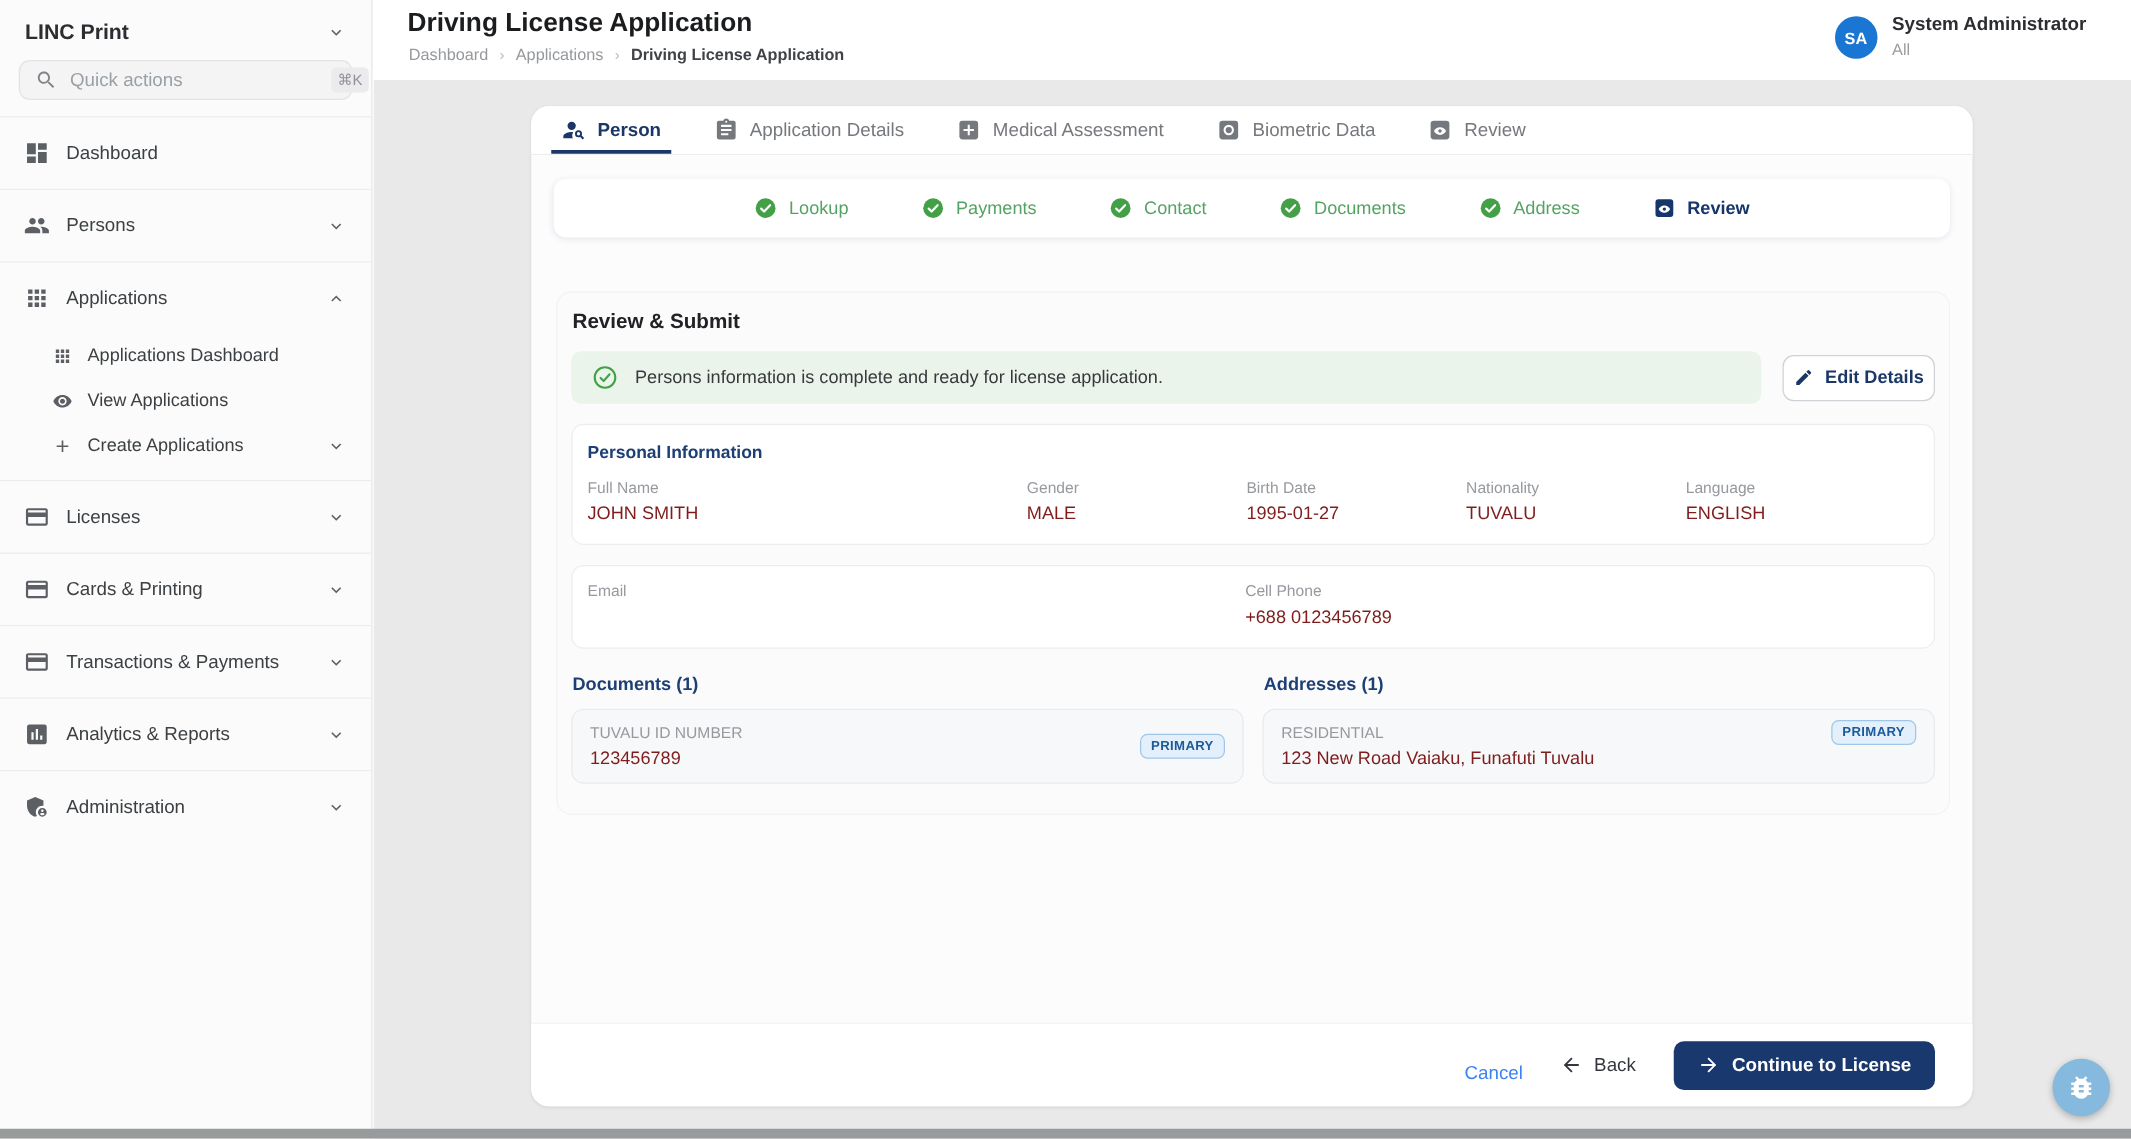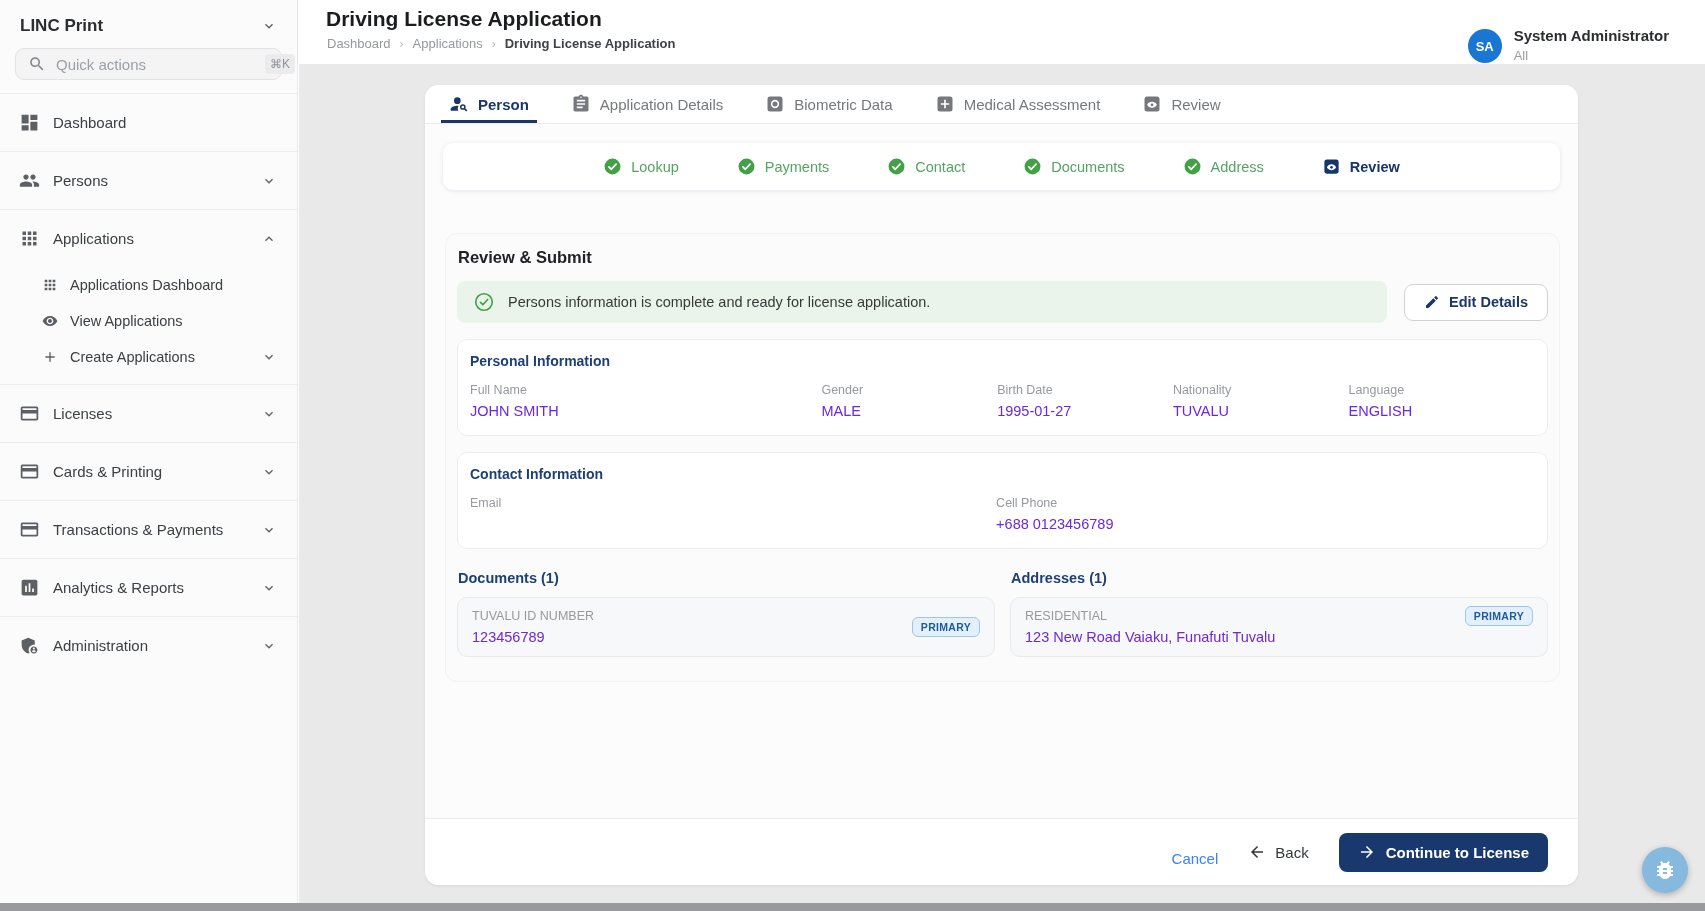"SA" .user-block { top: 27px -> 11px }
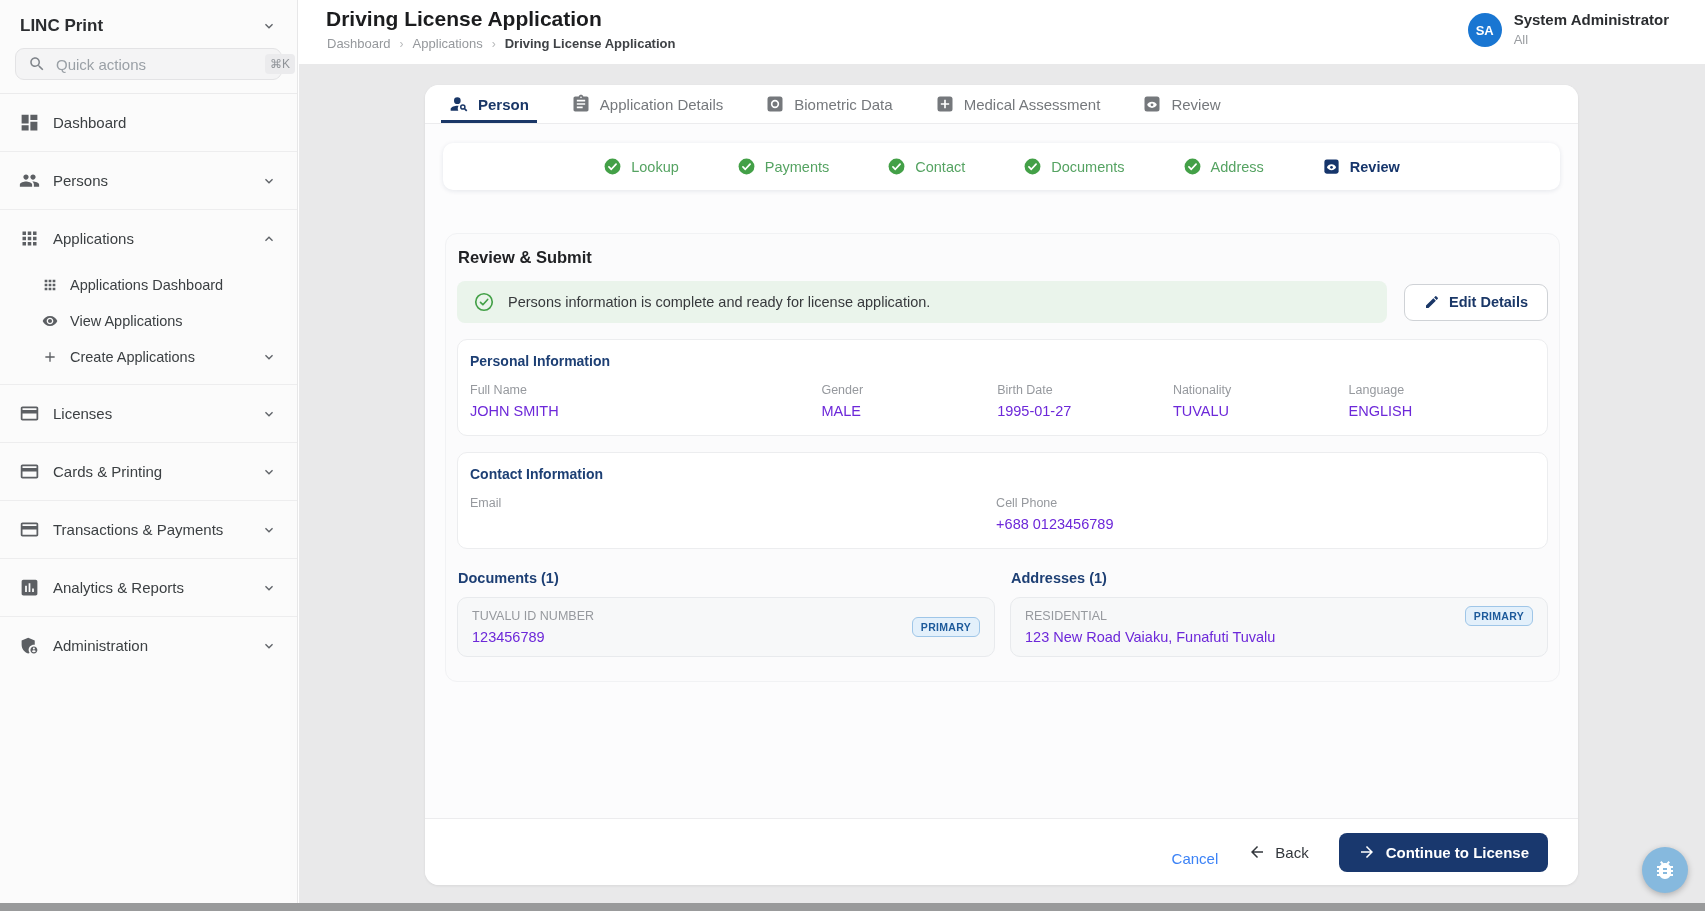"Biometric Data" div.tab { order: before "Medical Assessment" -> after "Medical Assessment" }
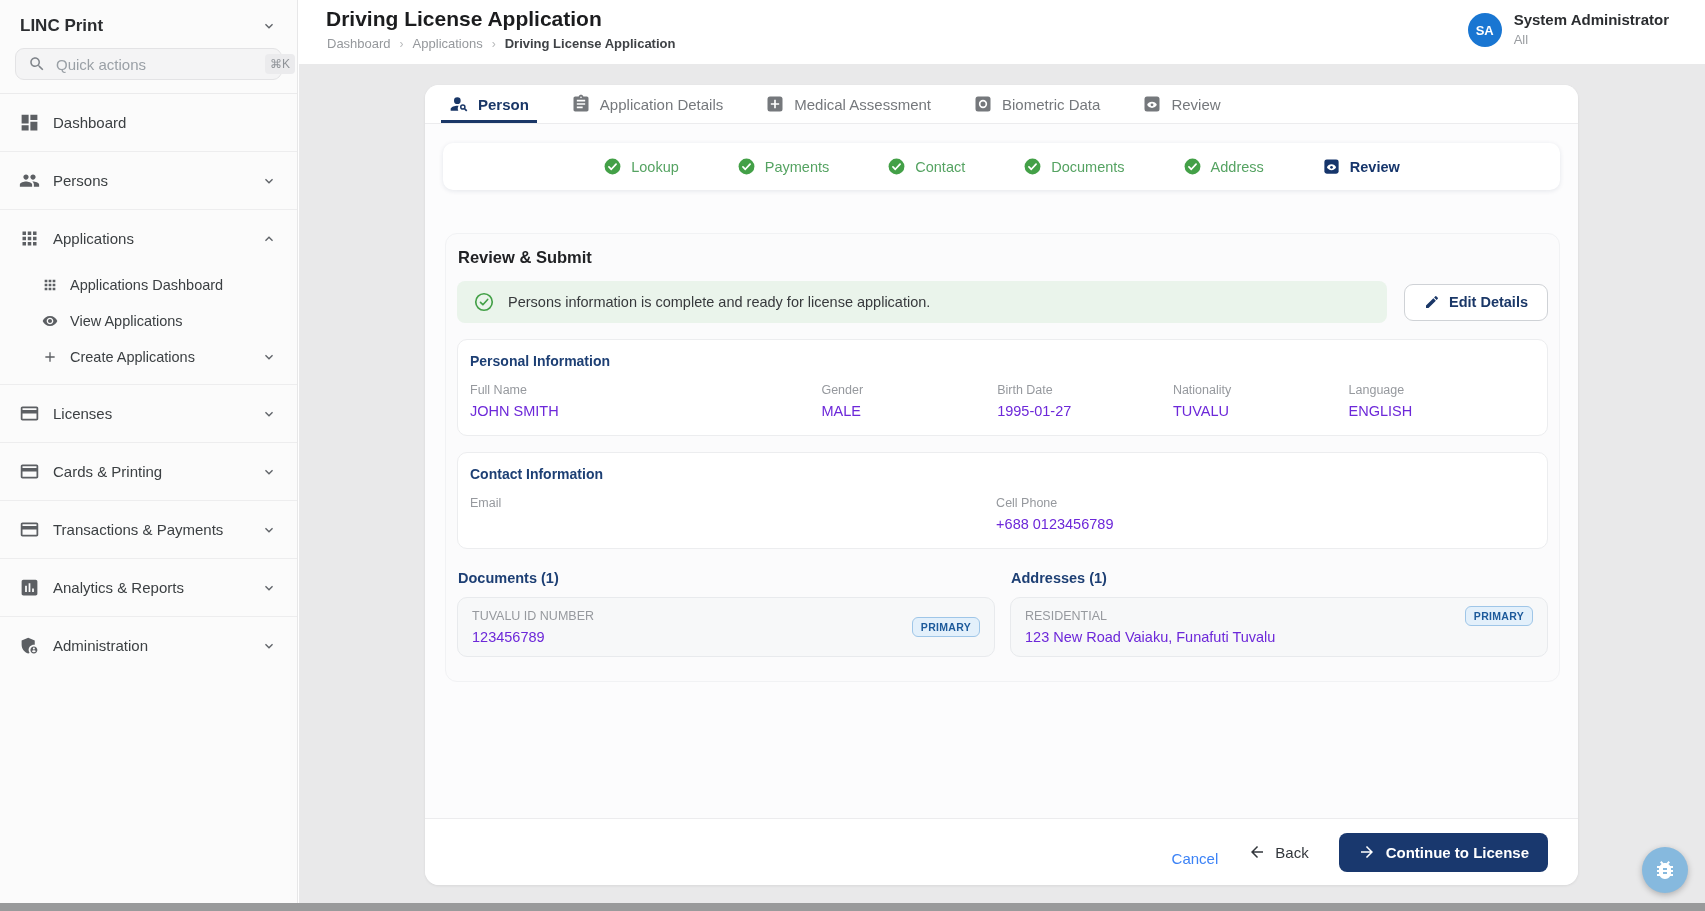"Edit Details" .btn-edit { padding: 0 19px -> 0 8px }
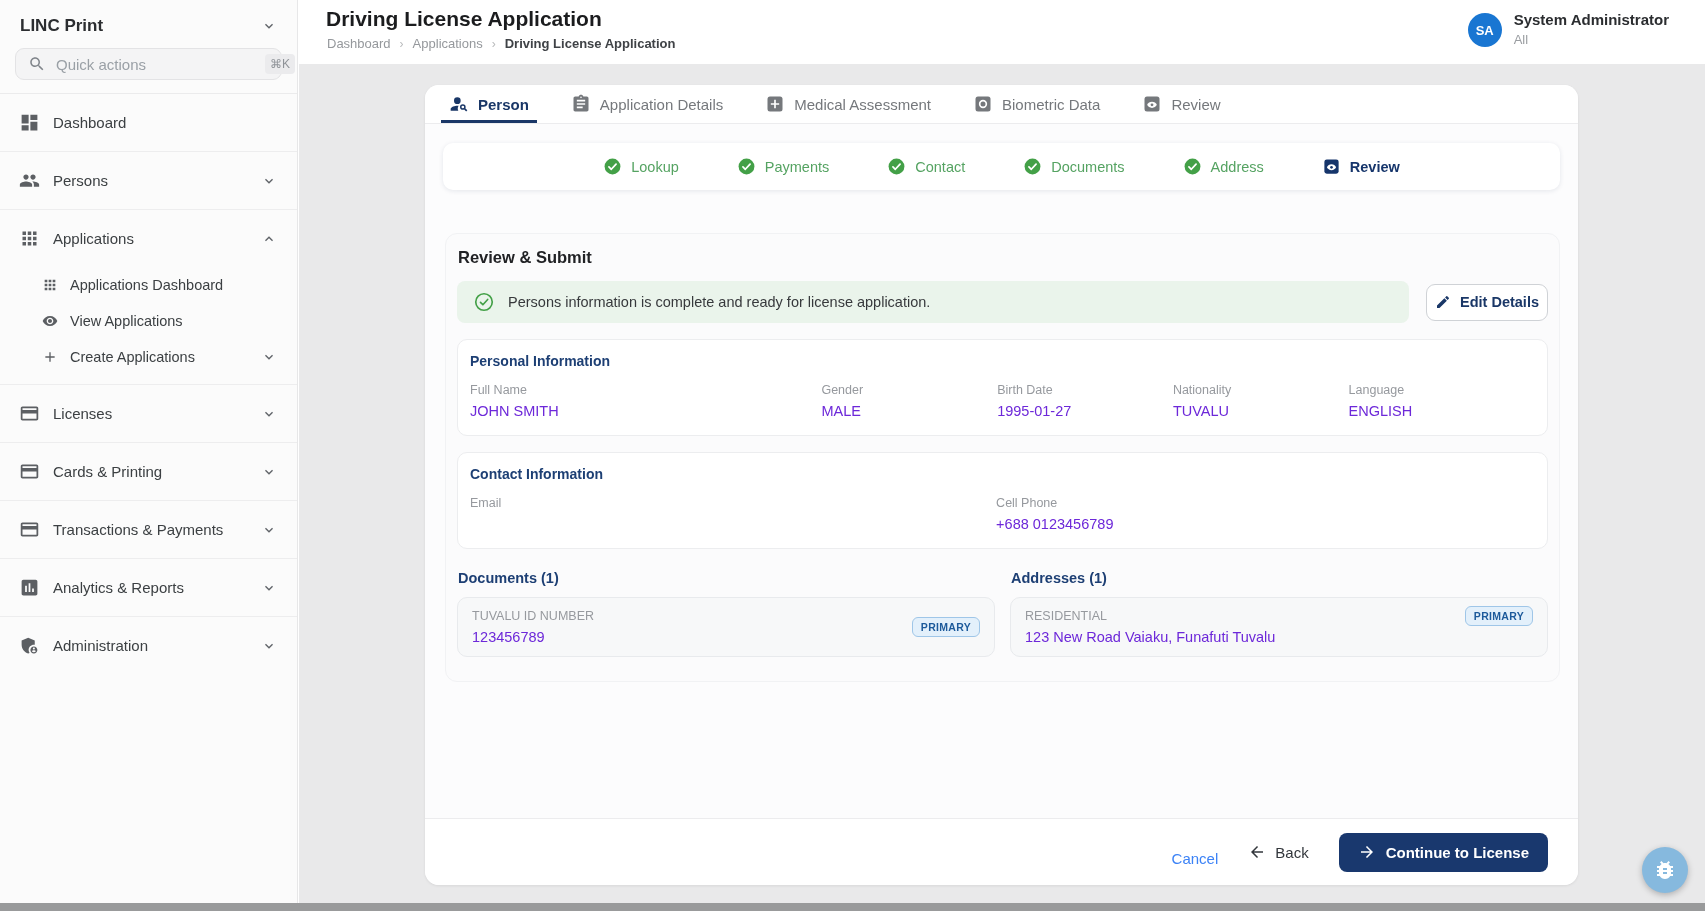"JOHN SMITH" .f-value { color: #6d28d9 -> #7f1d1d }
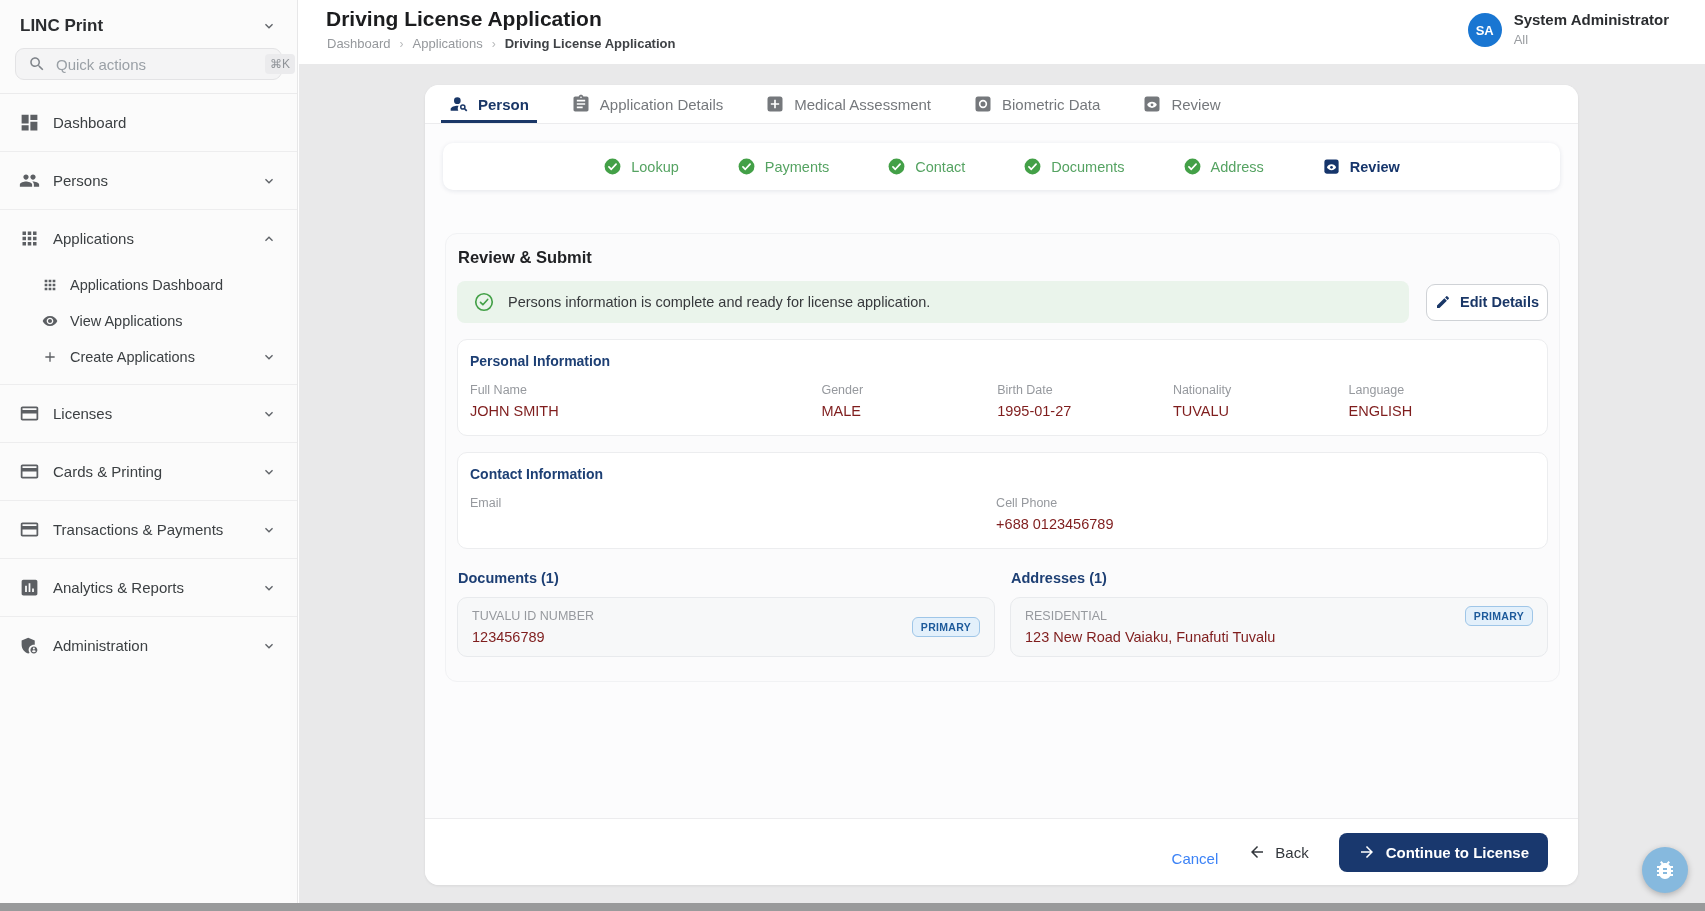"Contact Information" div.info-heading { html: <div>Contact Information</div> -> none }
